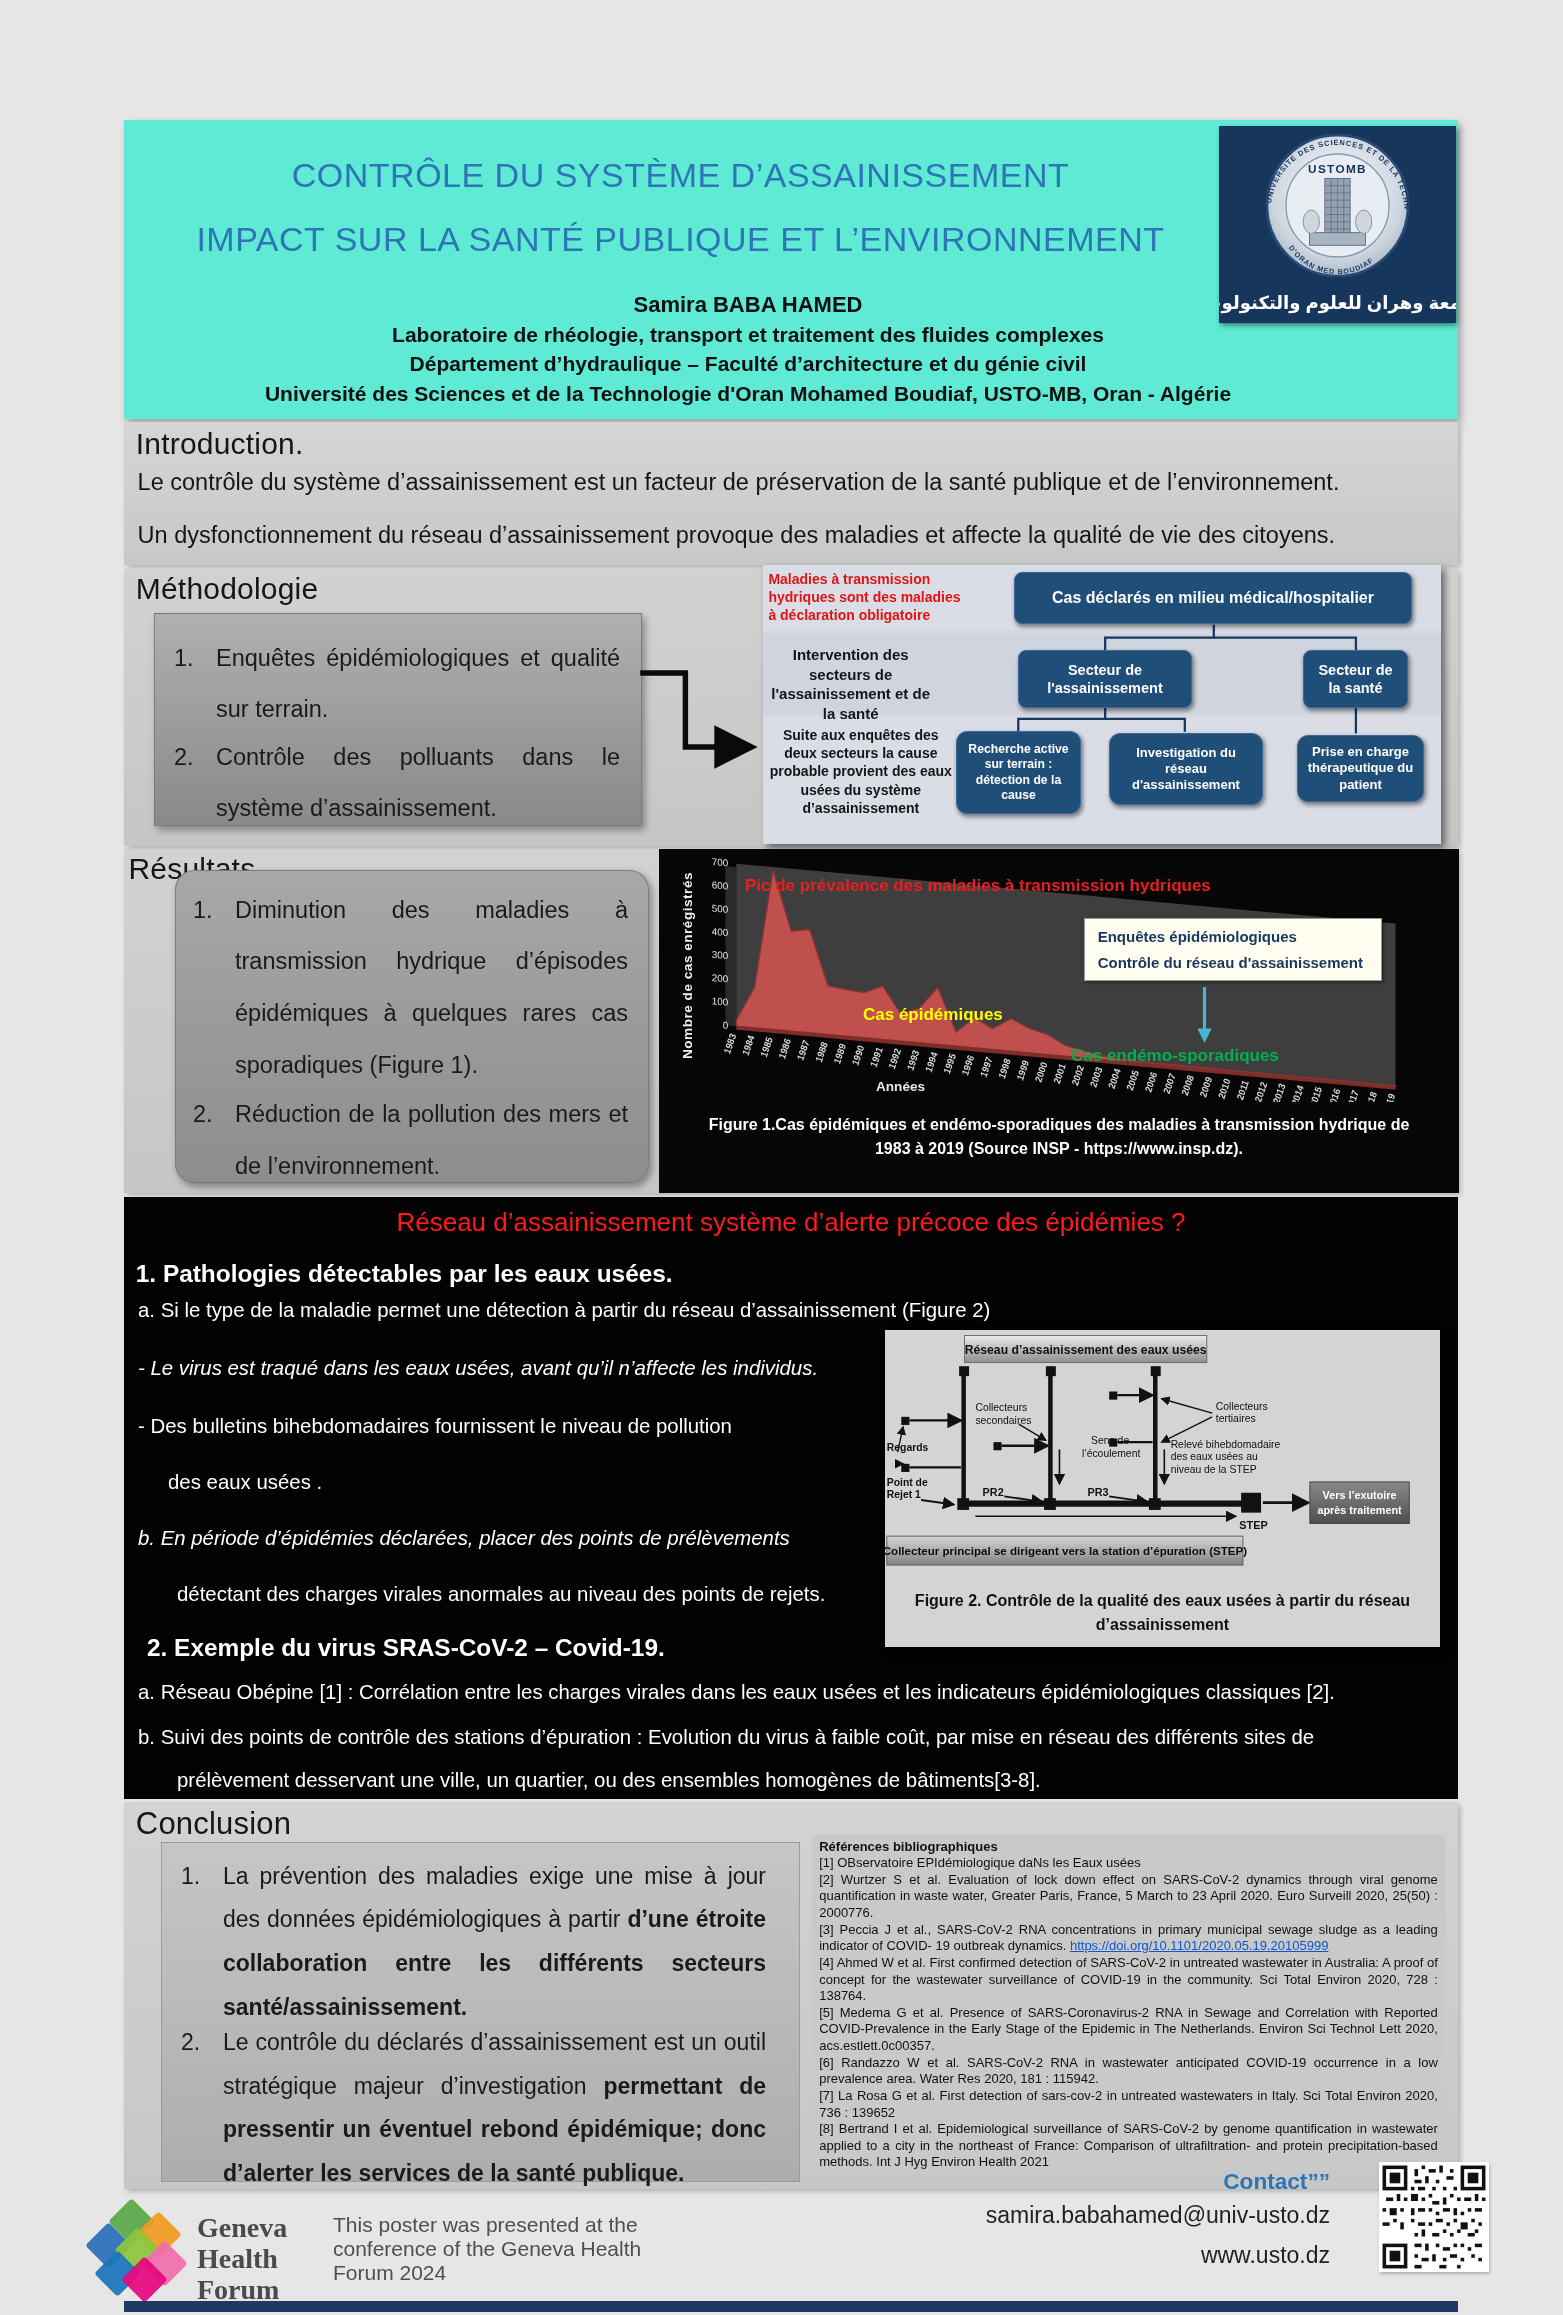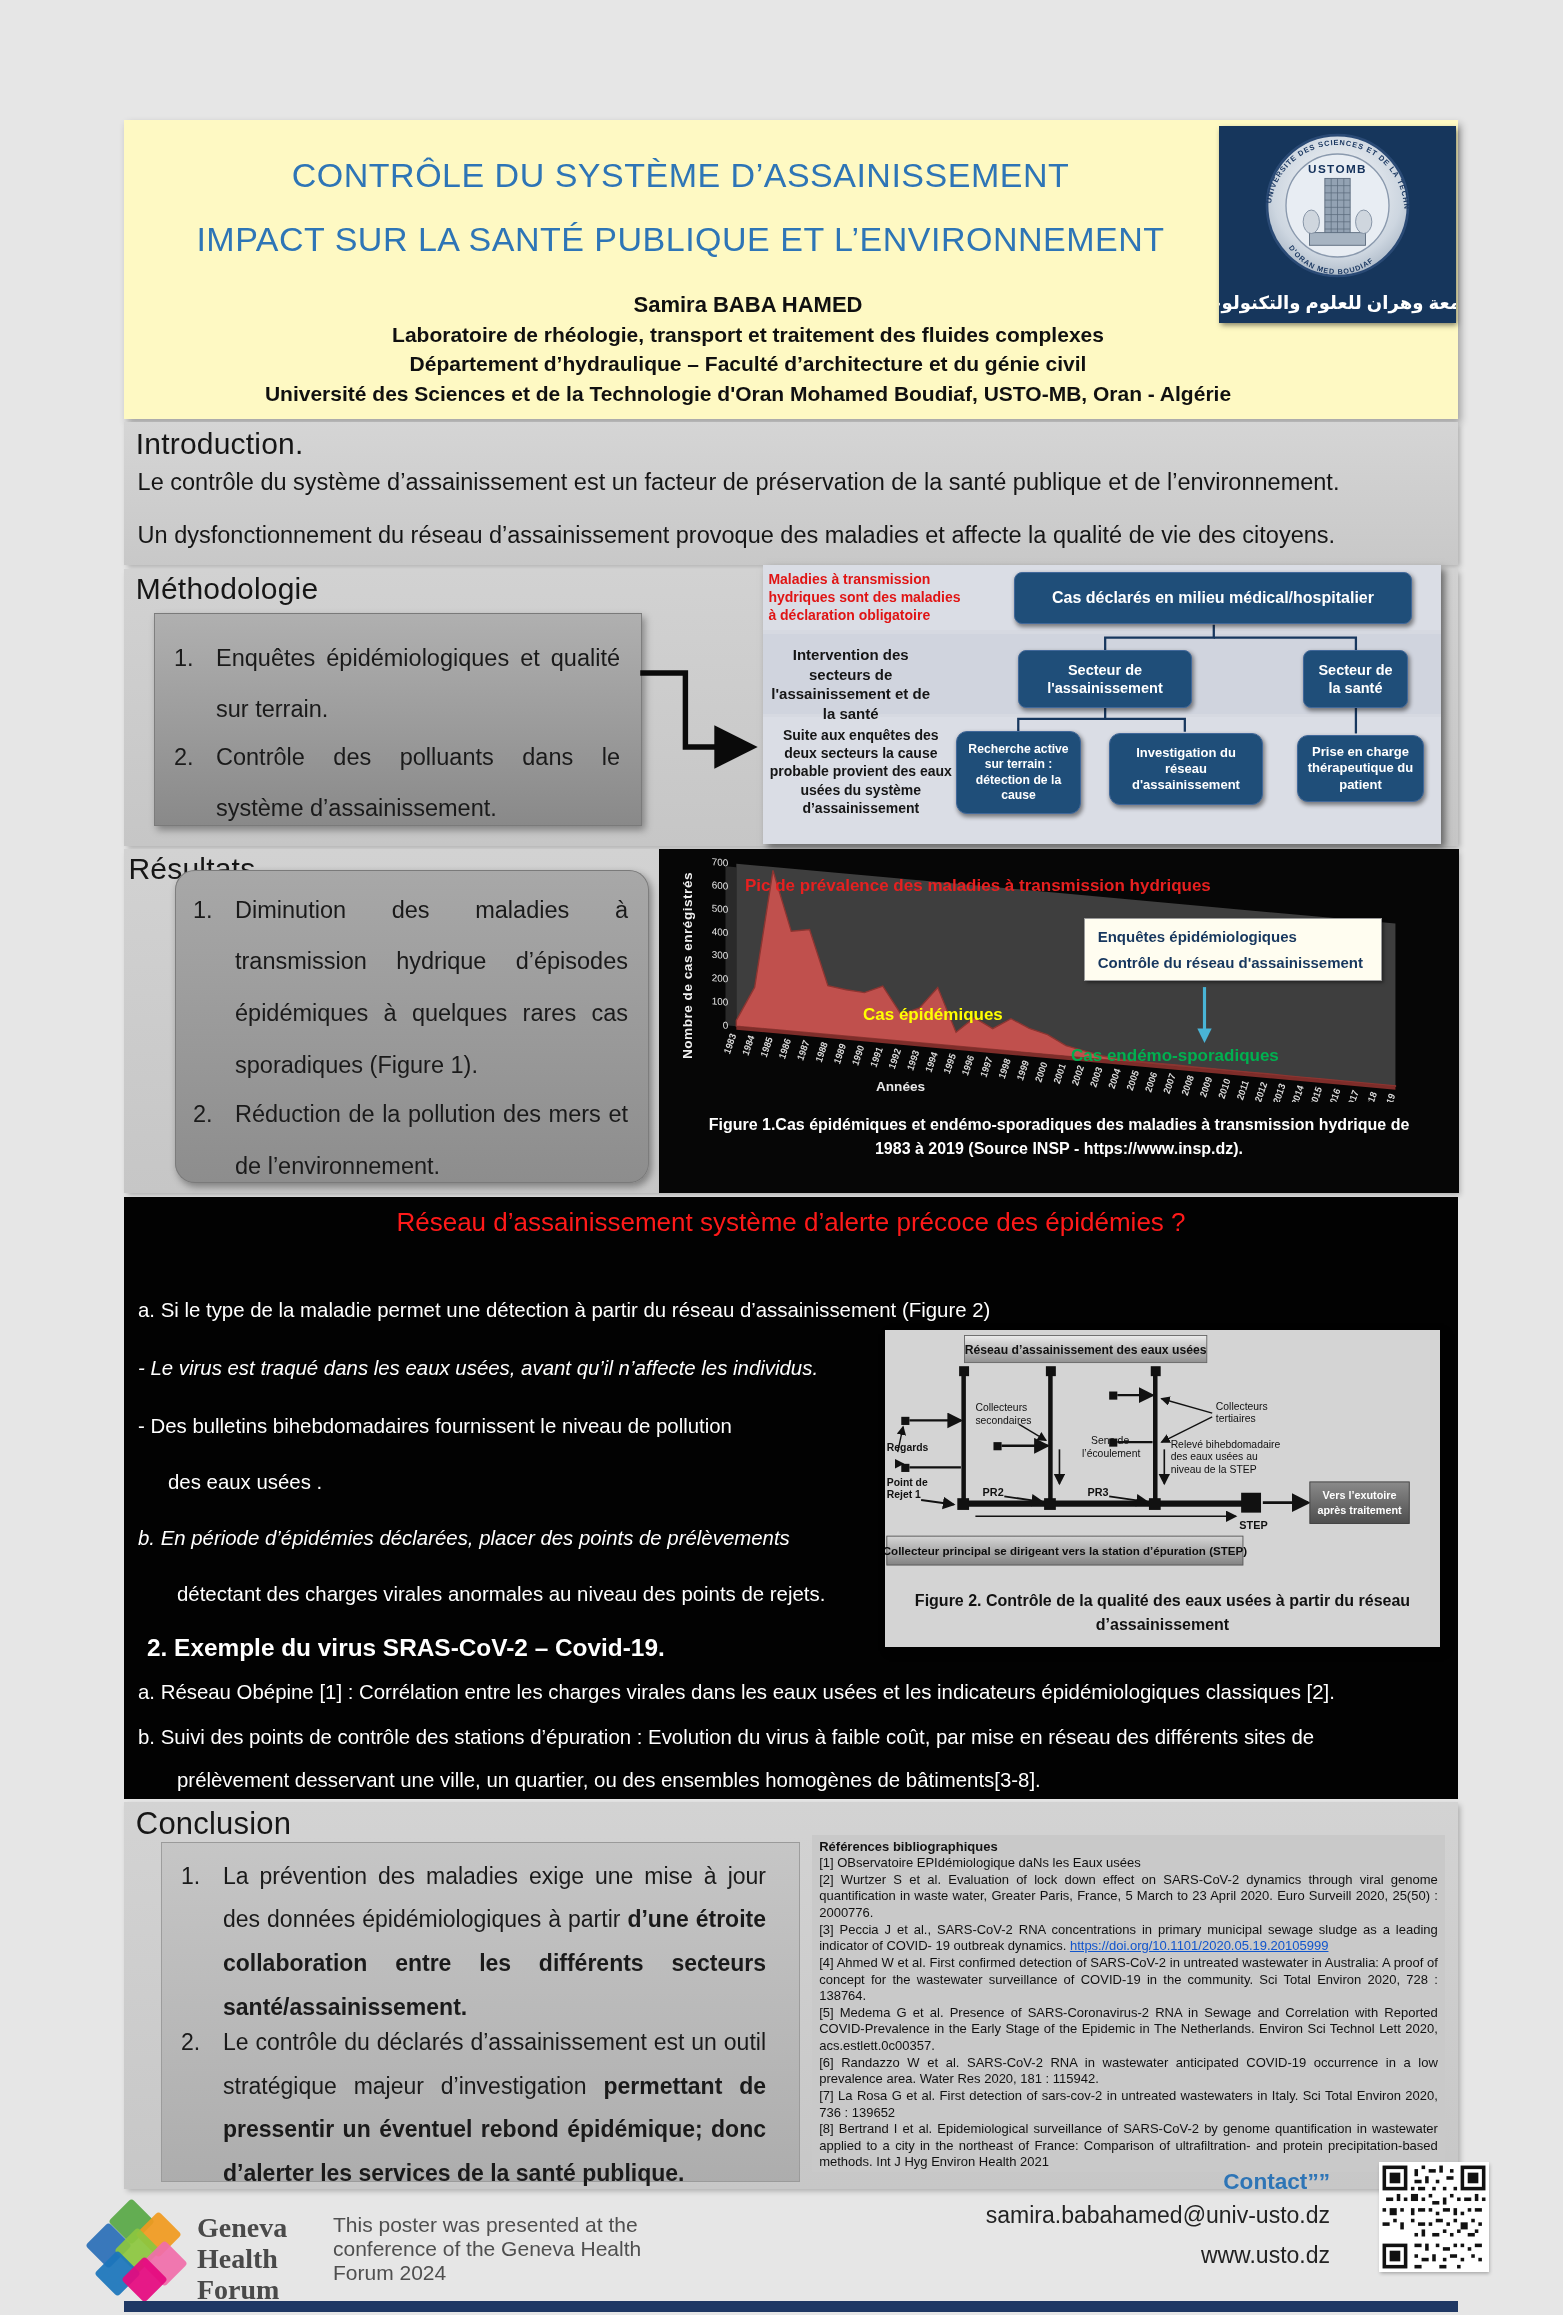"CONTRÔLE DU SYSTÈME D’ASSAINISSEMENT" div.abs { background: #fef9c3 -> #5eead4 }
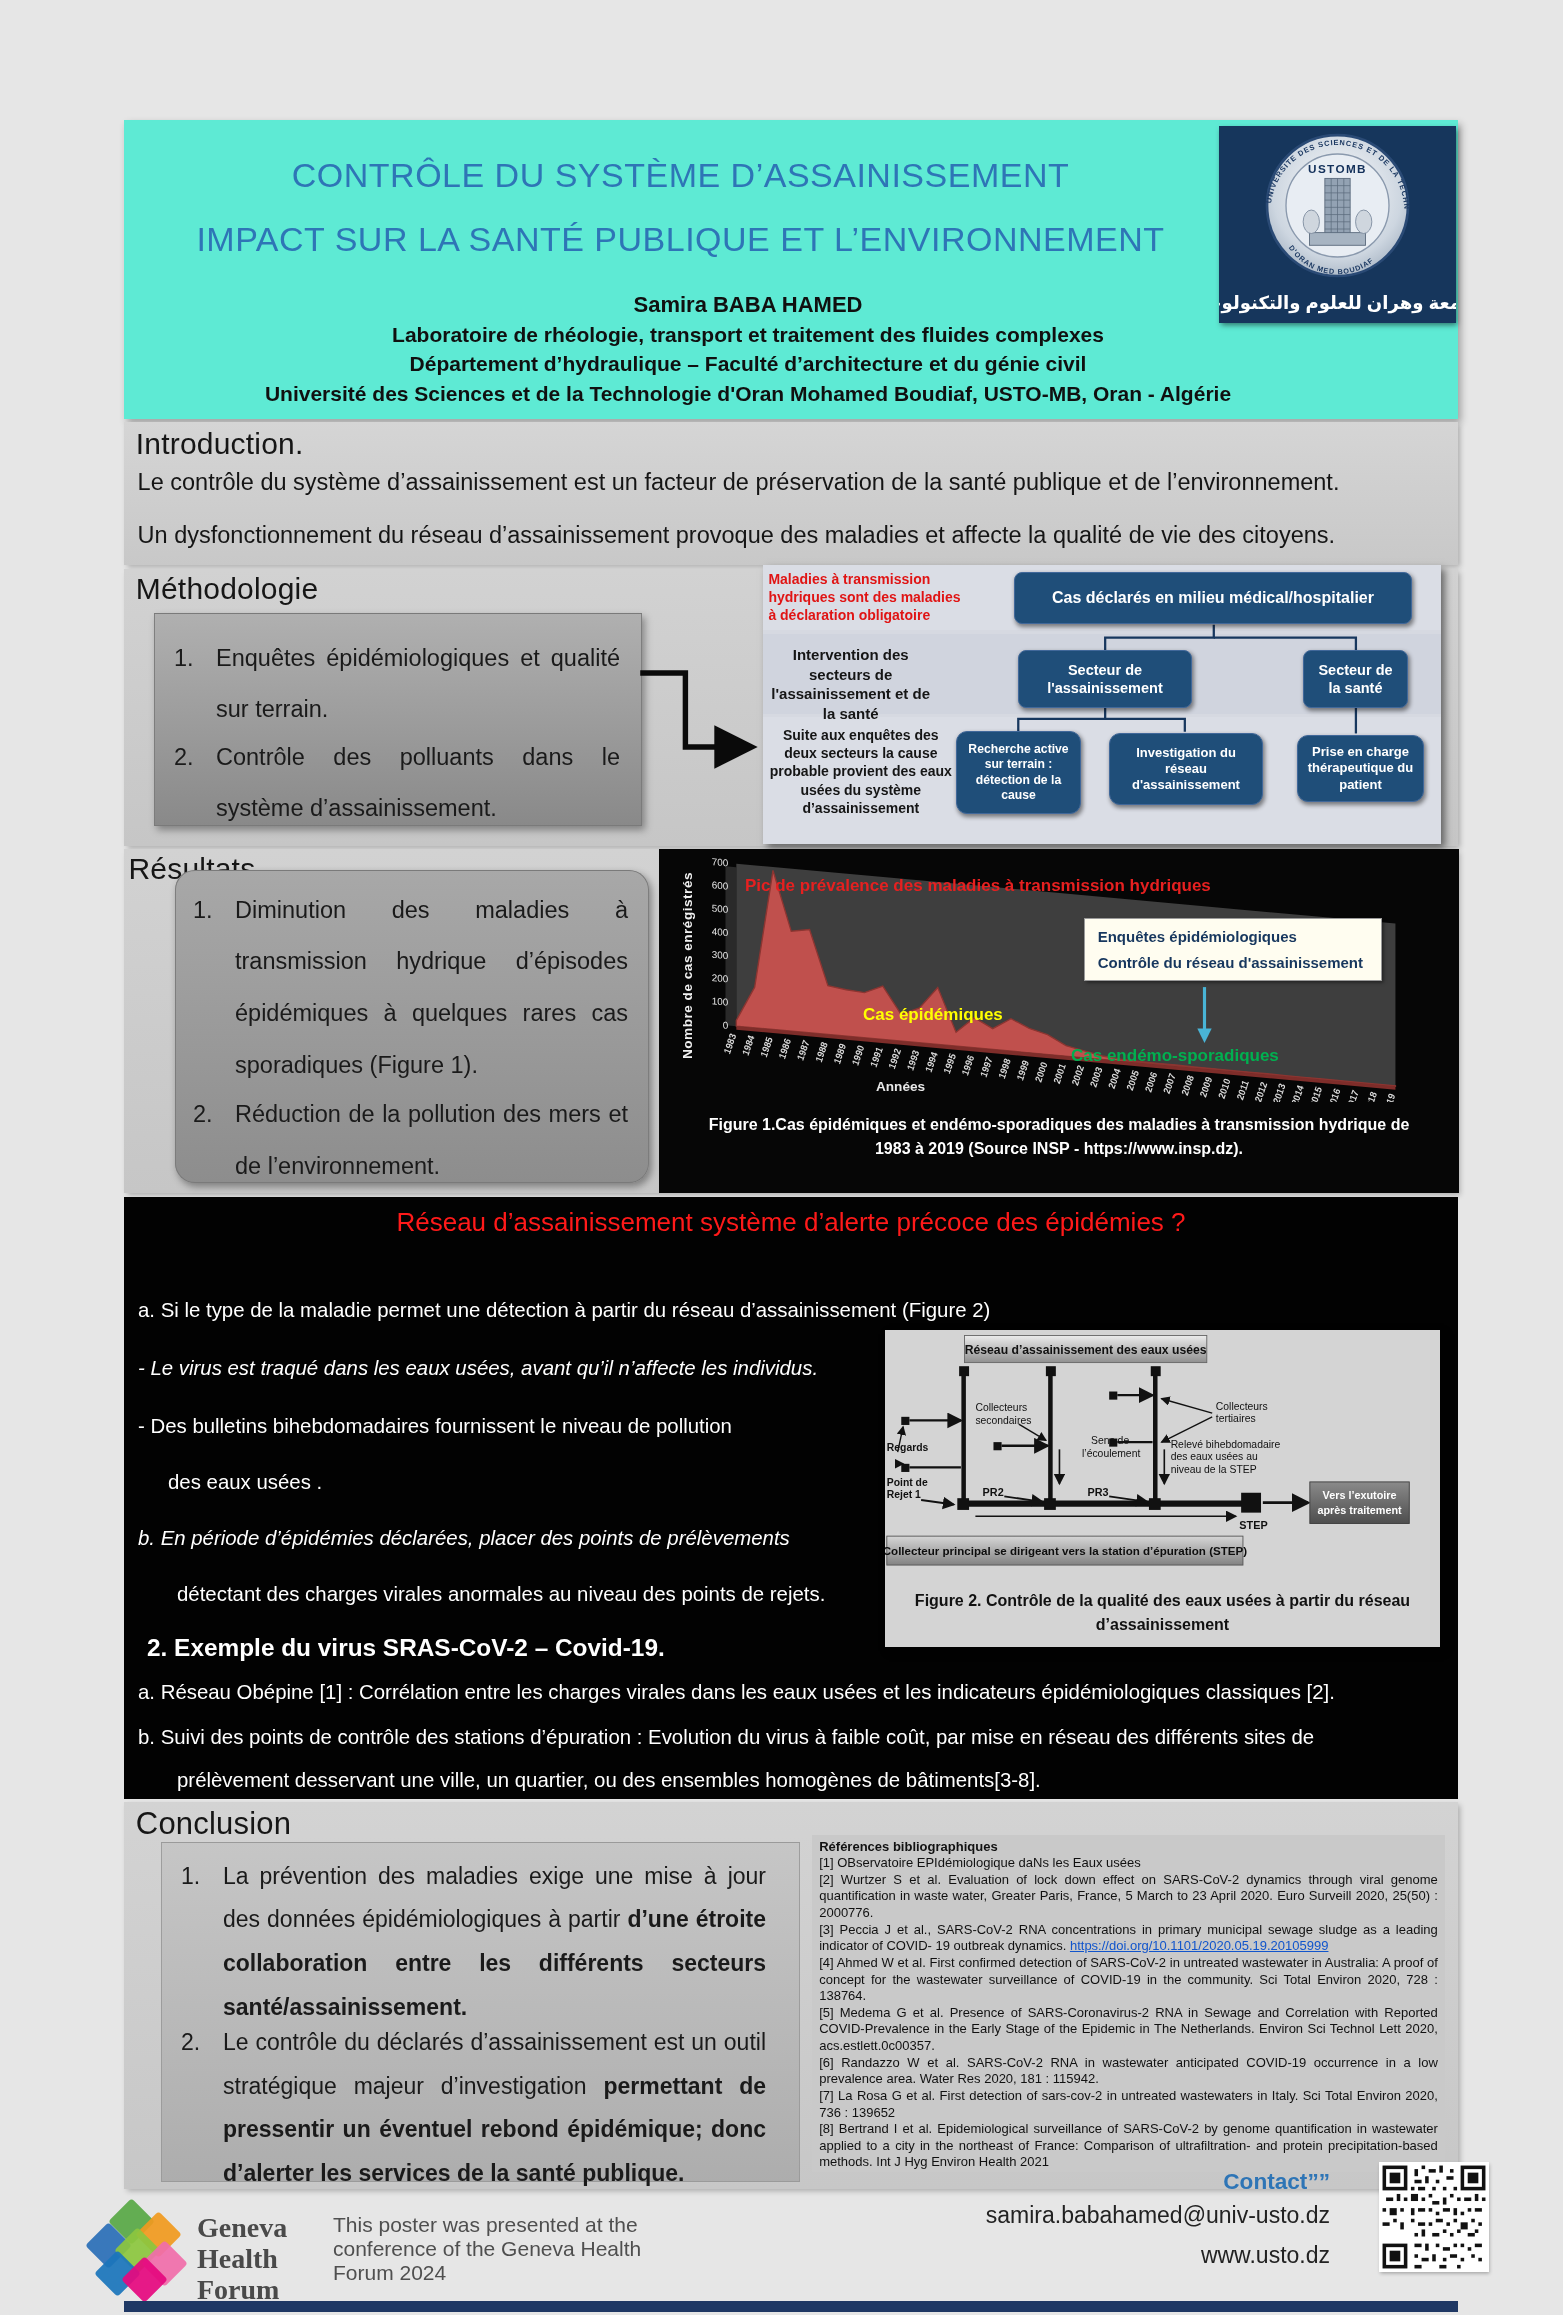"1. Pathologies détectables par les" div.abs { html: none -> <div>1. Pathologies détectables par les eaux usées.</div> }
